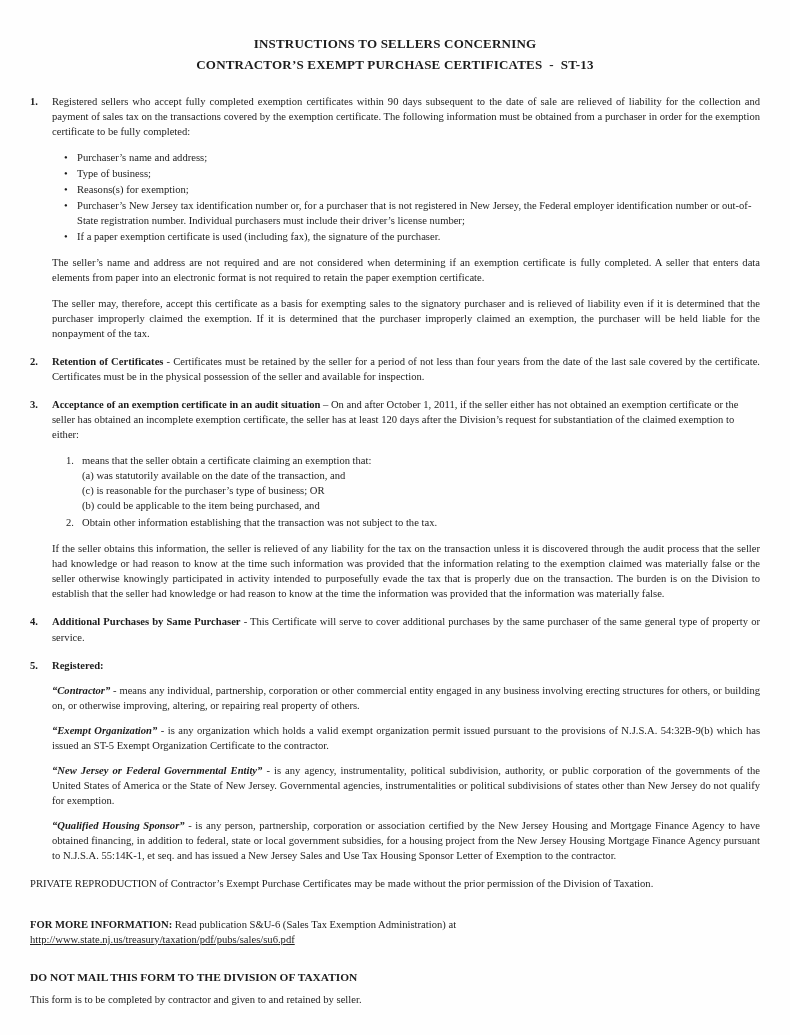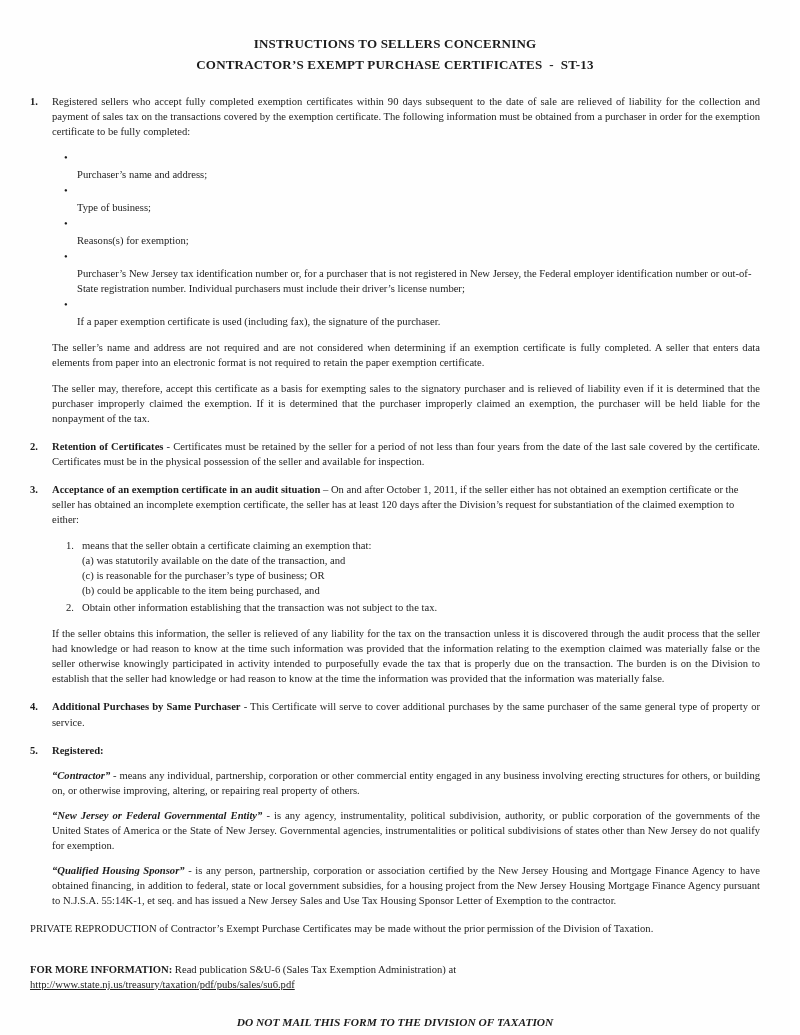"Purchaser’s name and address;" .bullet-text { margin-top: 17px -> none }
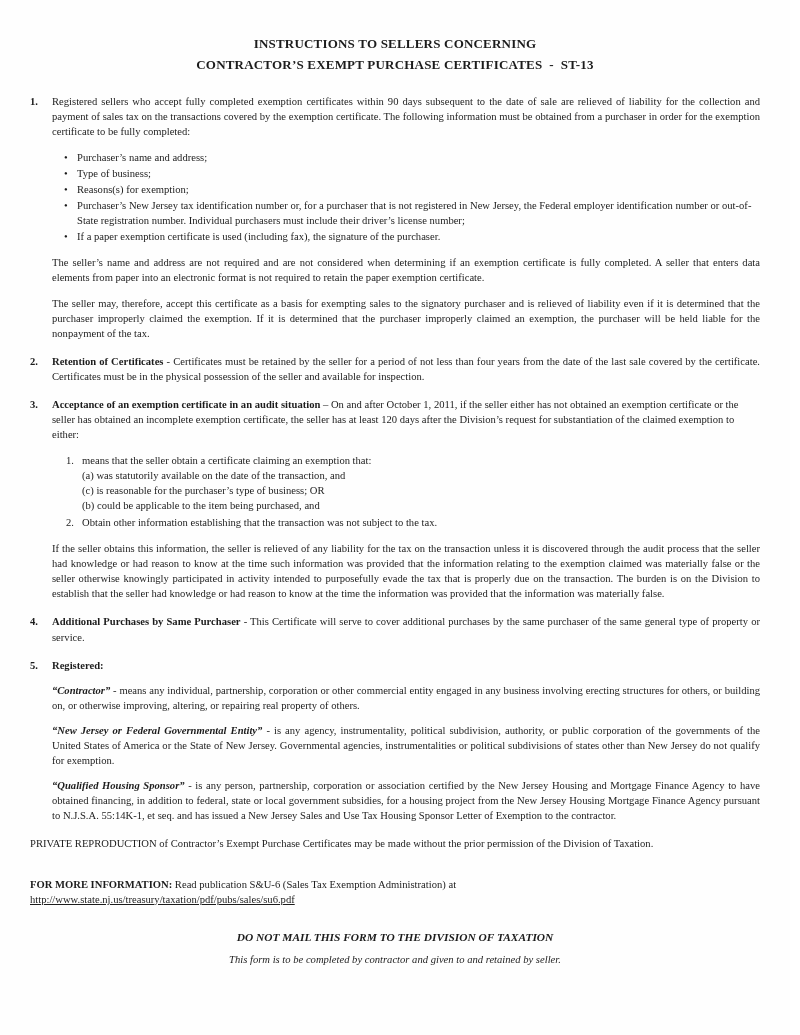"“Exempt Organization” - is any" p.def { html: none -> <p><span>“Exempt Organization”</span><span> - is any organization which holds a valid exempt organization permit issued pursuant to the provisions of N.J.S.A. 54:32B-9(b) which has issued an ST-5 Exempt Organization Certificate to the contractor.</span></p> }
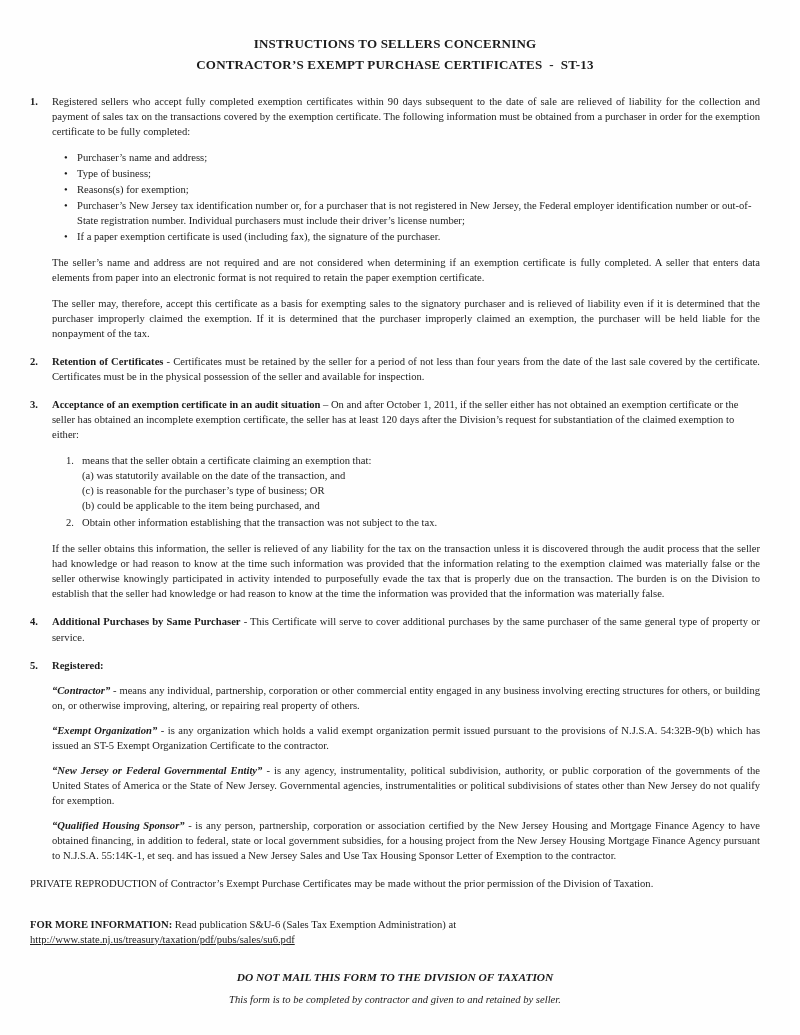"DO NOT MAIL THIS FORM" .center { font-style: italic -> none; text-align: center -> left }
